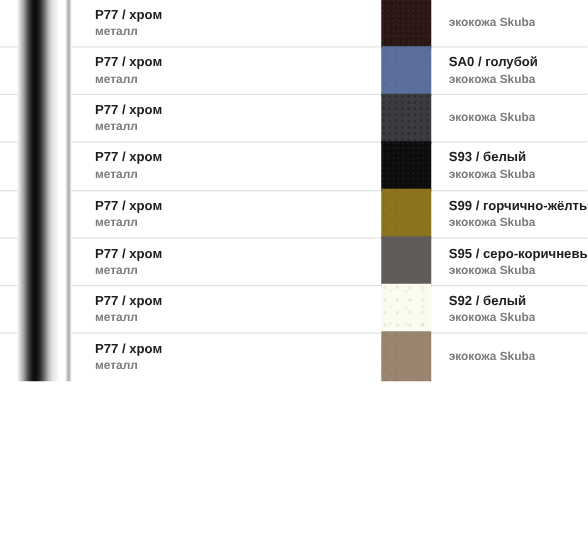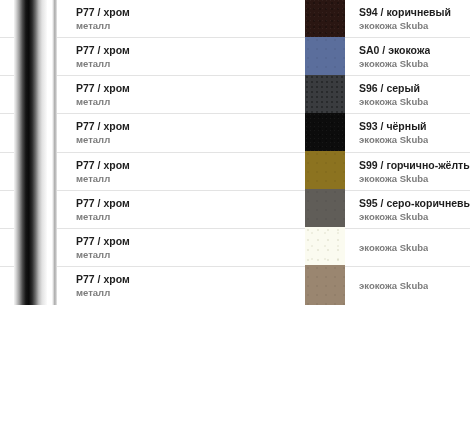"S94 / коричневый" div.opt-title { html: <div>S94 / коричневый</div> -> none }
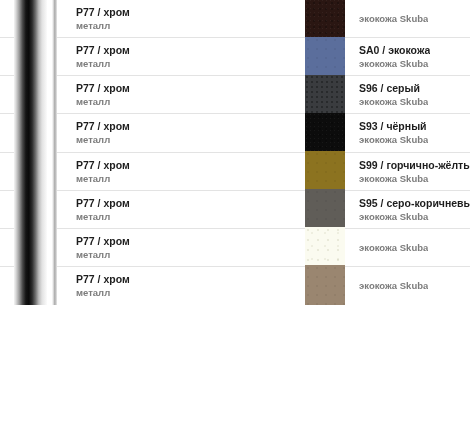"SA0 / экокожа" div.opt-title { text: экокожа -> голубой }
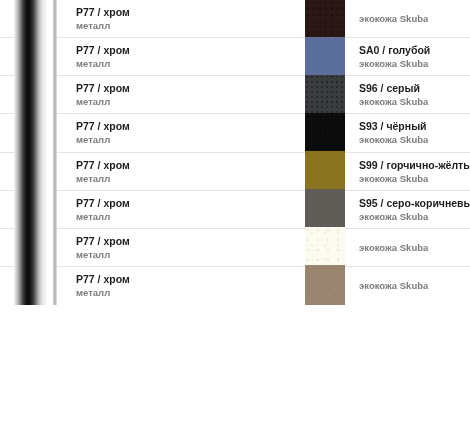"S96 / серый" div.opt-title { html: <div>S96 / серый</div> -> none }
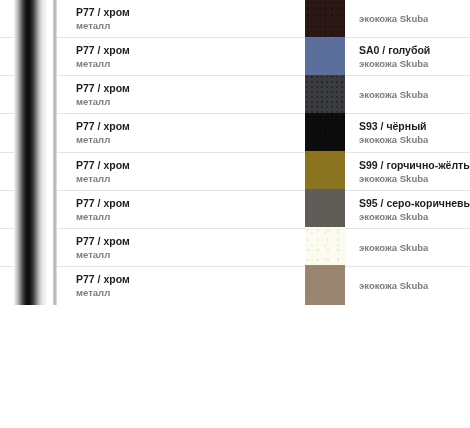"S93 / чёрный" div.opt-title { text: чёрный -> белый }
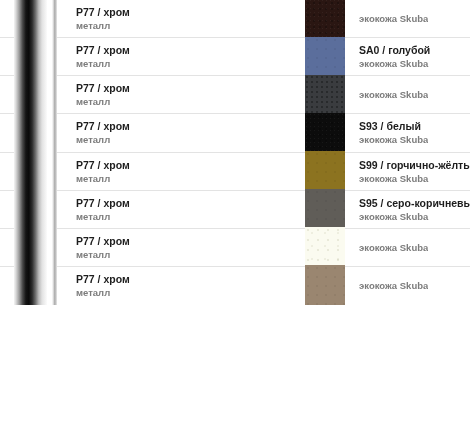"S92 / белый" div.opt-title { html: none -> <div>S92 / белый</div> }
